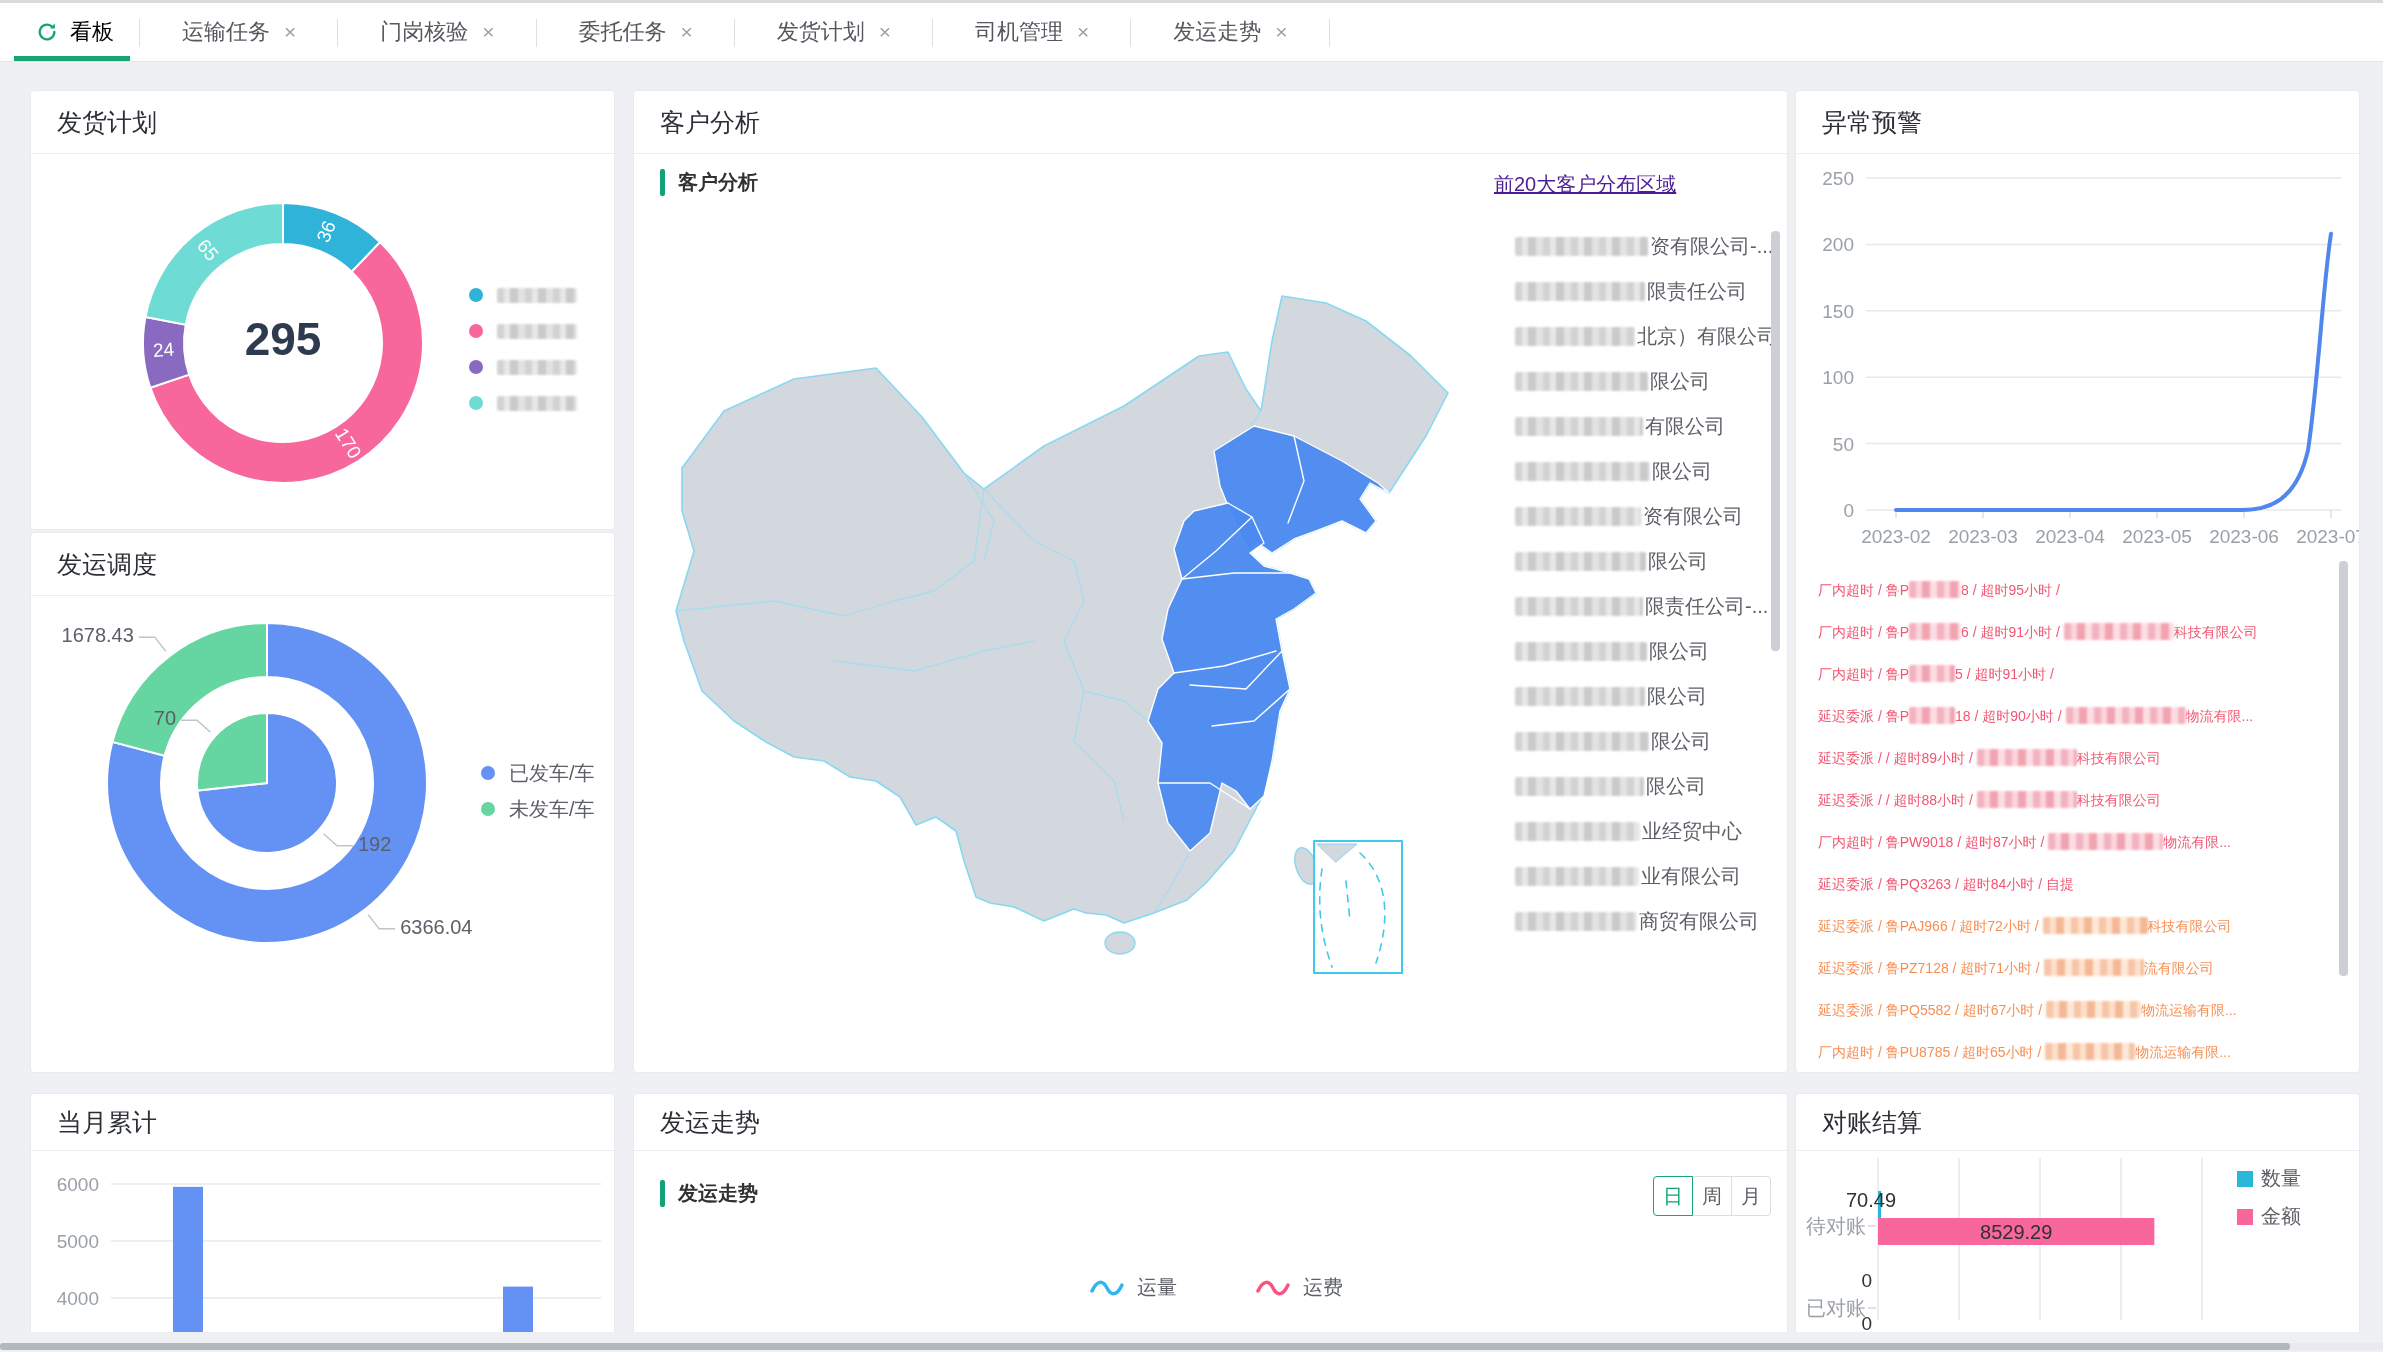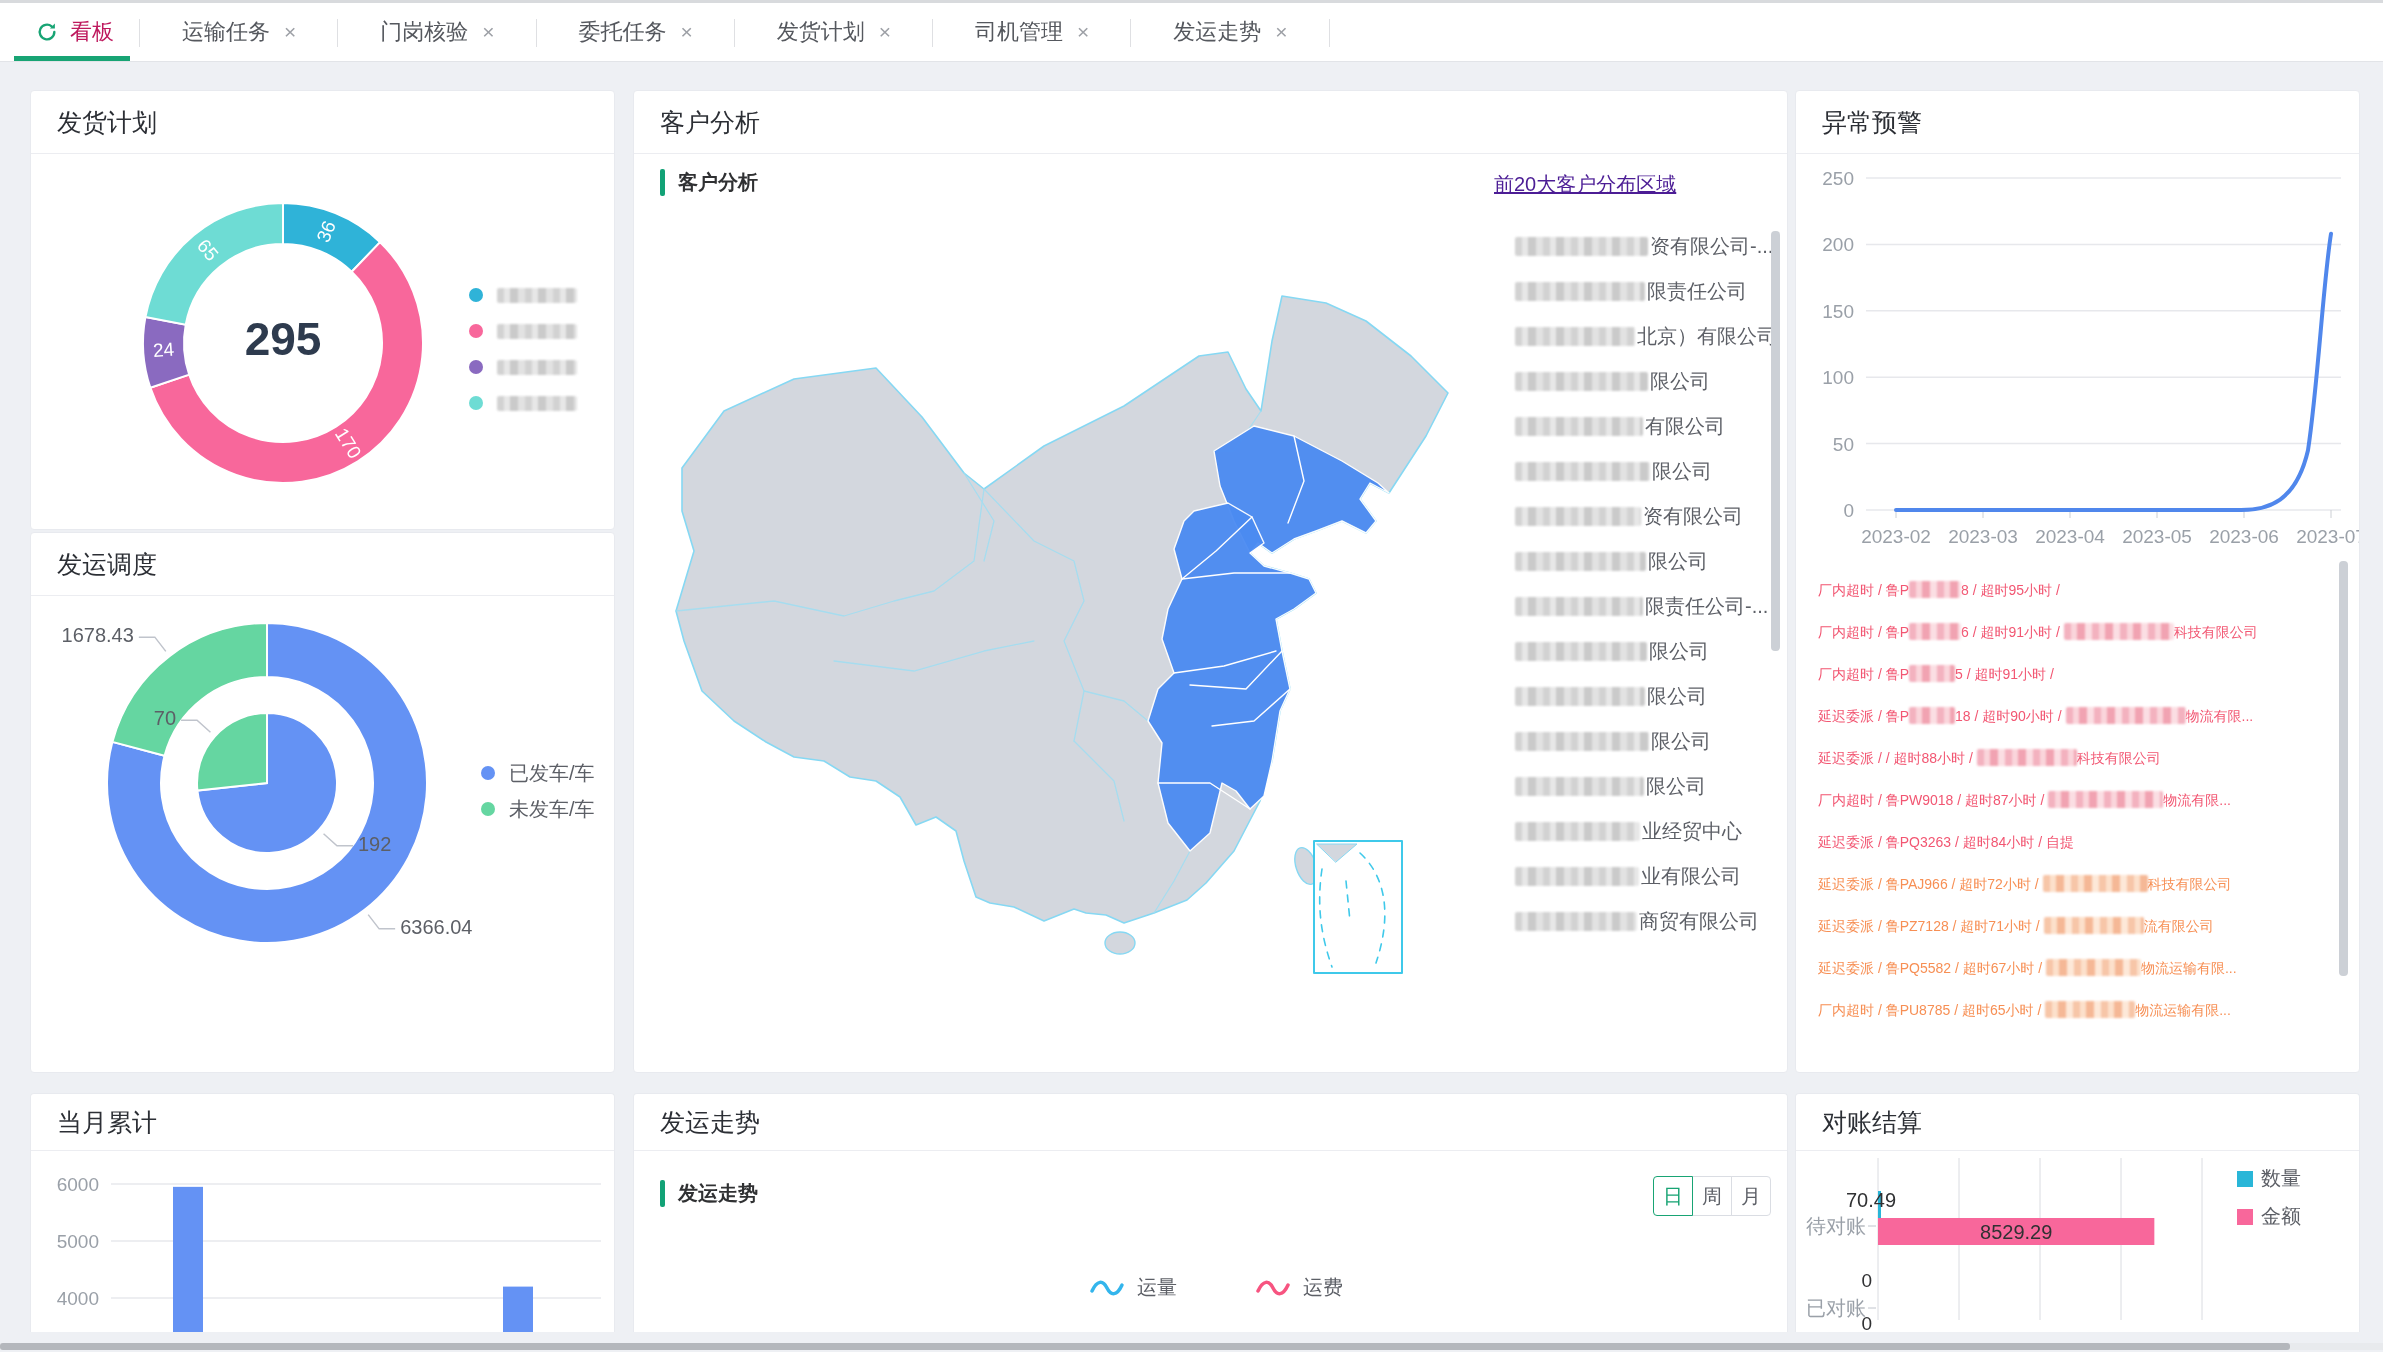"看板" .tab.active { color: #be185d -> #000000 }
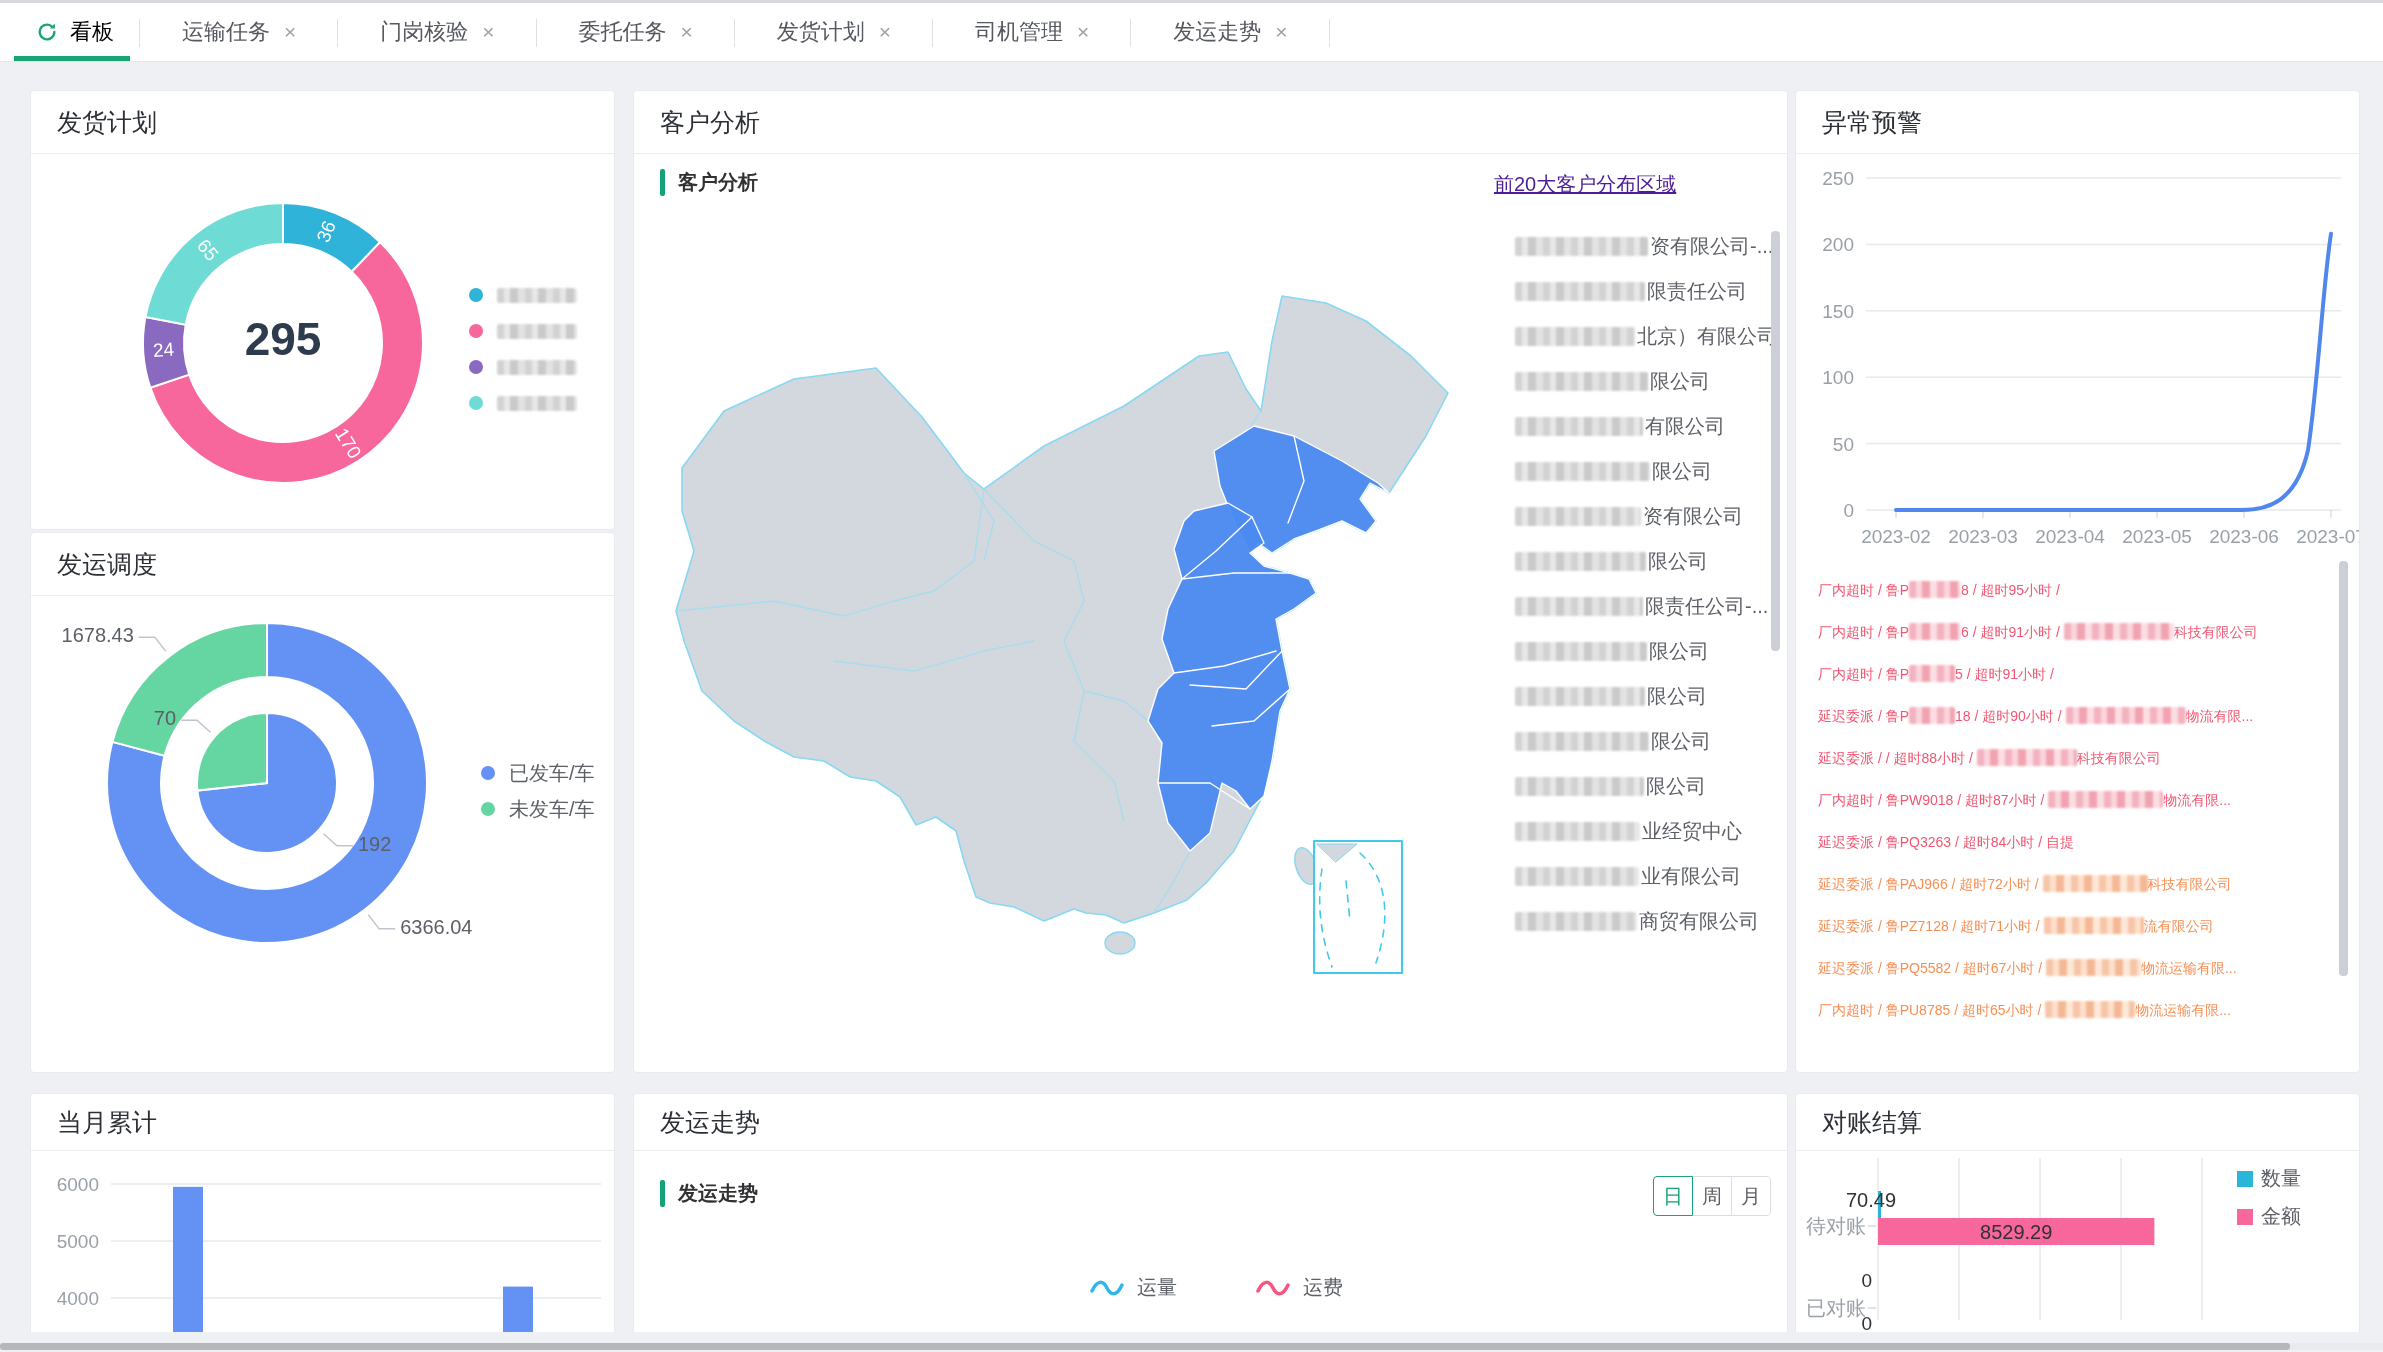"延迟委派 / / 超时89小时 /" div.warn-row { html: none -> <div><span>延迟委派 / / 超时89小时 / </span><span></span><span>科技有限公司</span></div> }
